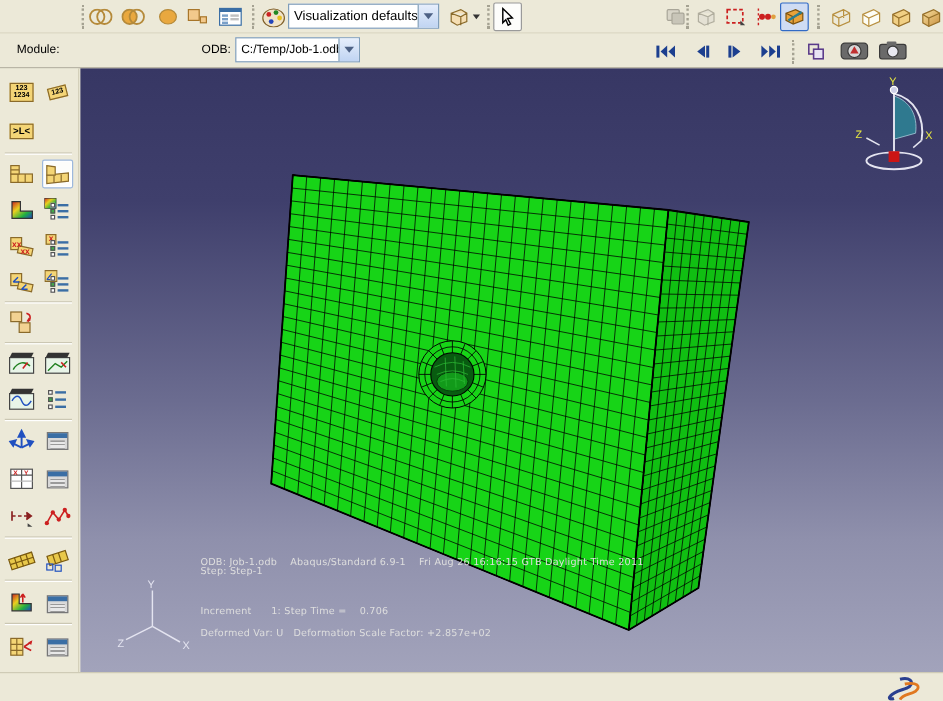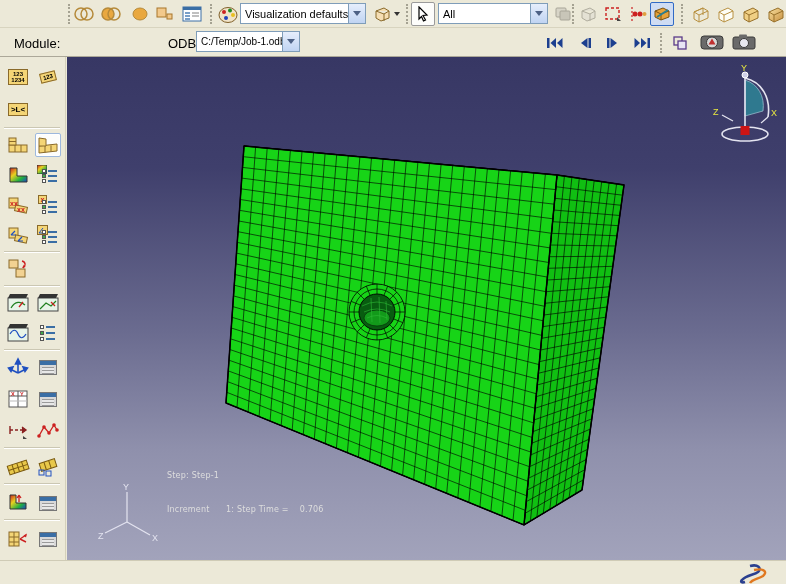"All" div.combo { html: <div> <span>All</span> <span> <span></span> </span> </div> -> none }
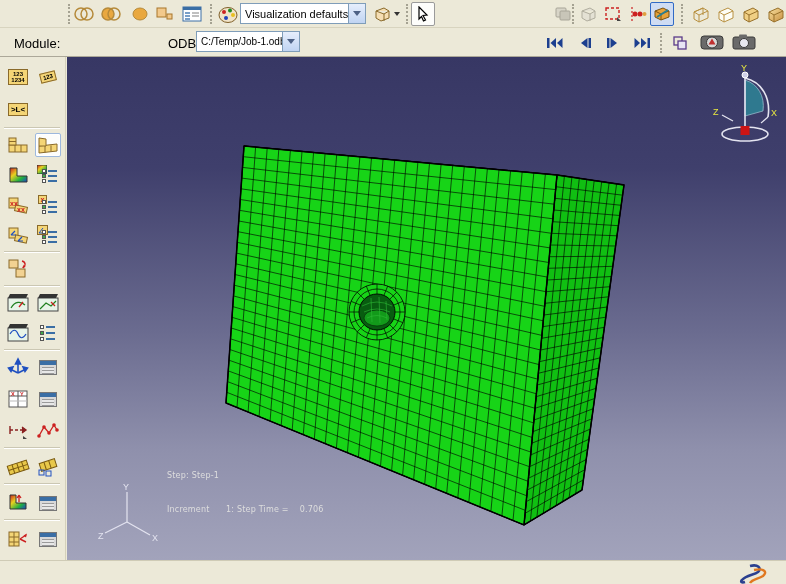"Module:" .lab { font-size: 13px -> 10px }
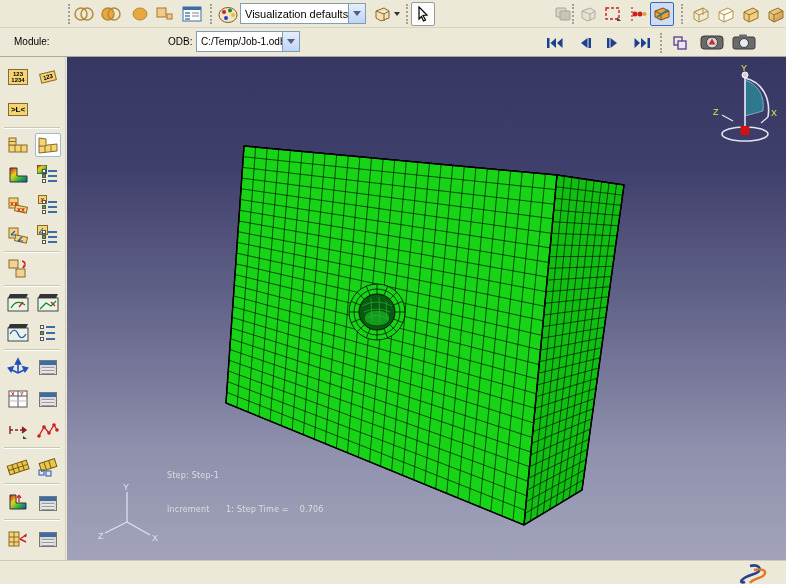"ODB: Job-1.odb Abaqus/Standard 6.9-1 Fri" div.vp-text { html: none -> <div>ODB: Job-1.odb Abaqus/Standard 6.9-1 Fri Aug 26 16:16:15 GTB Daylight Time 2011</div> }
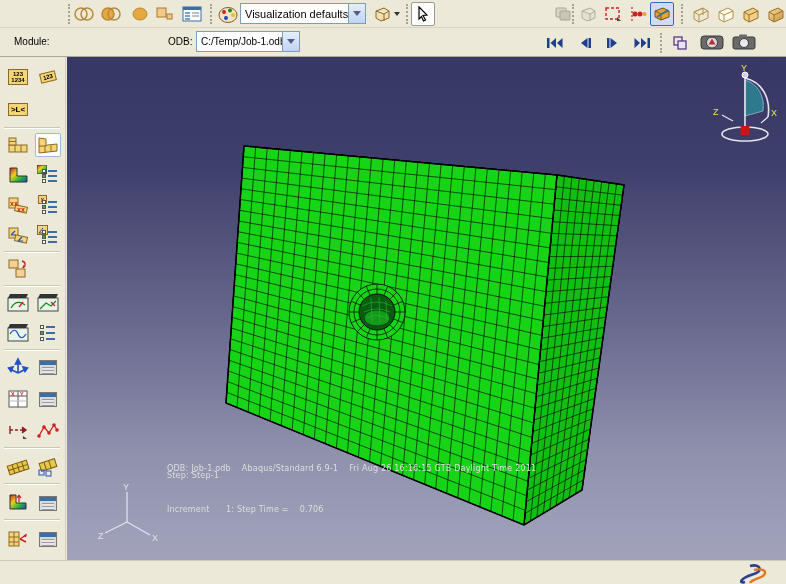"Deformed Var: U Deformation Scale" div.vp-text { html: none -> <div>Deformed Var: U Deformation Scale Factor: +2.857e+02</div> }
